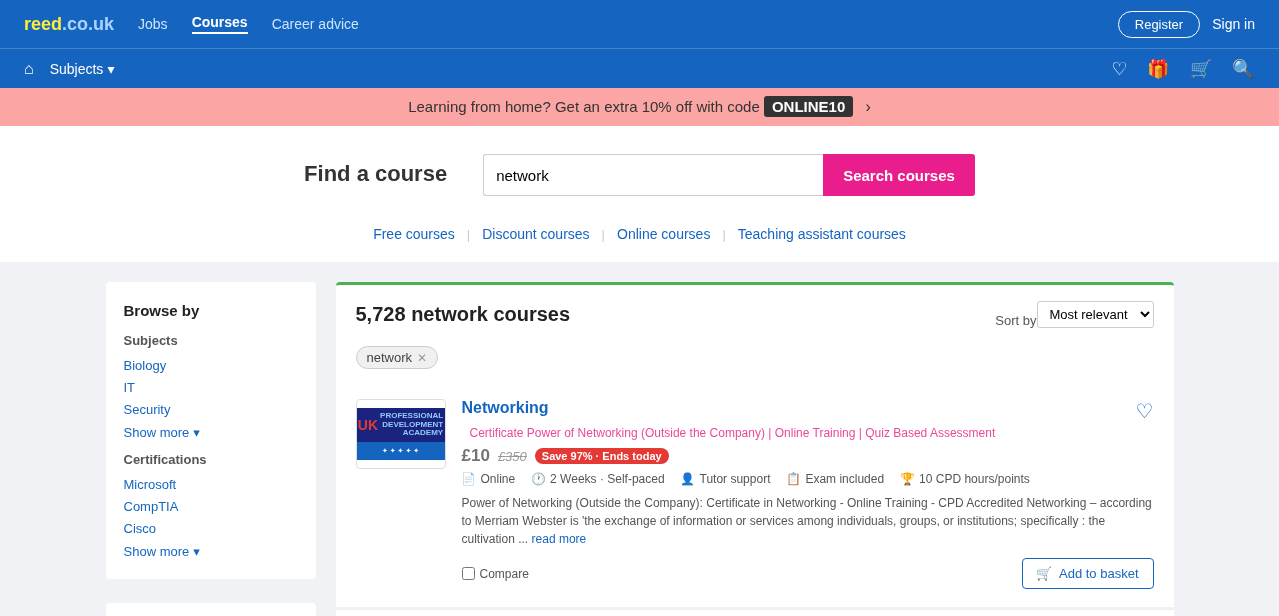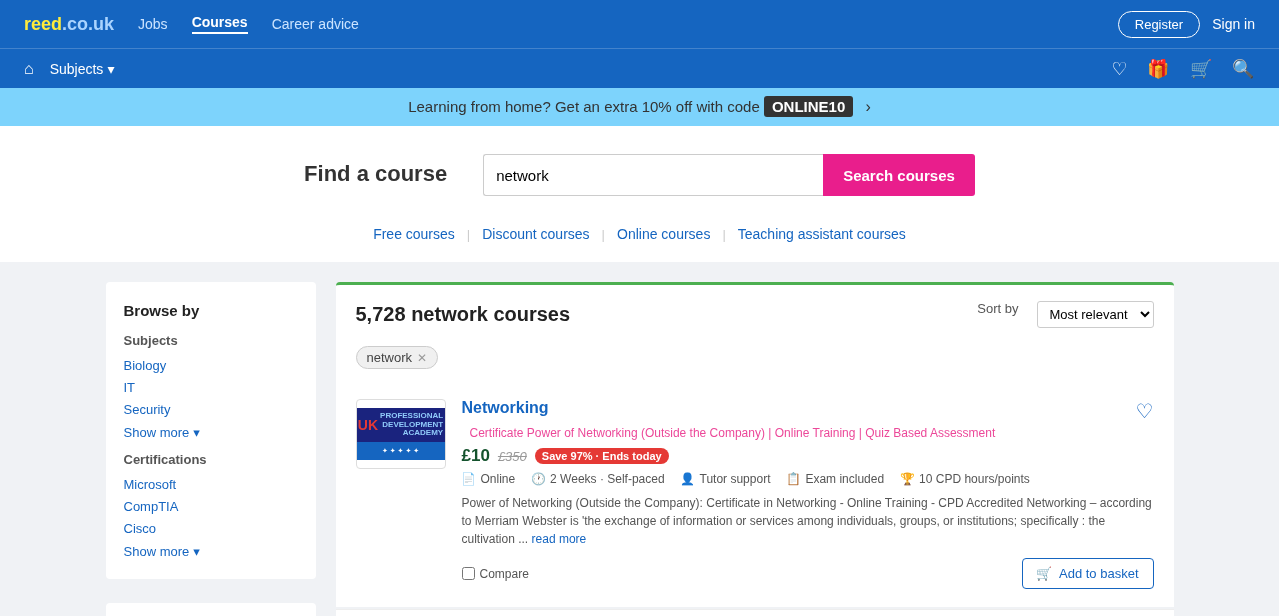"Learning from home? Get an" .banner { background: #7dd3fc -> #fca5a5 }
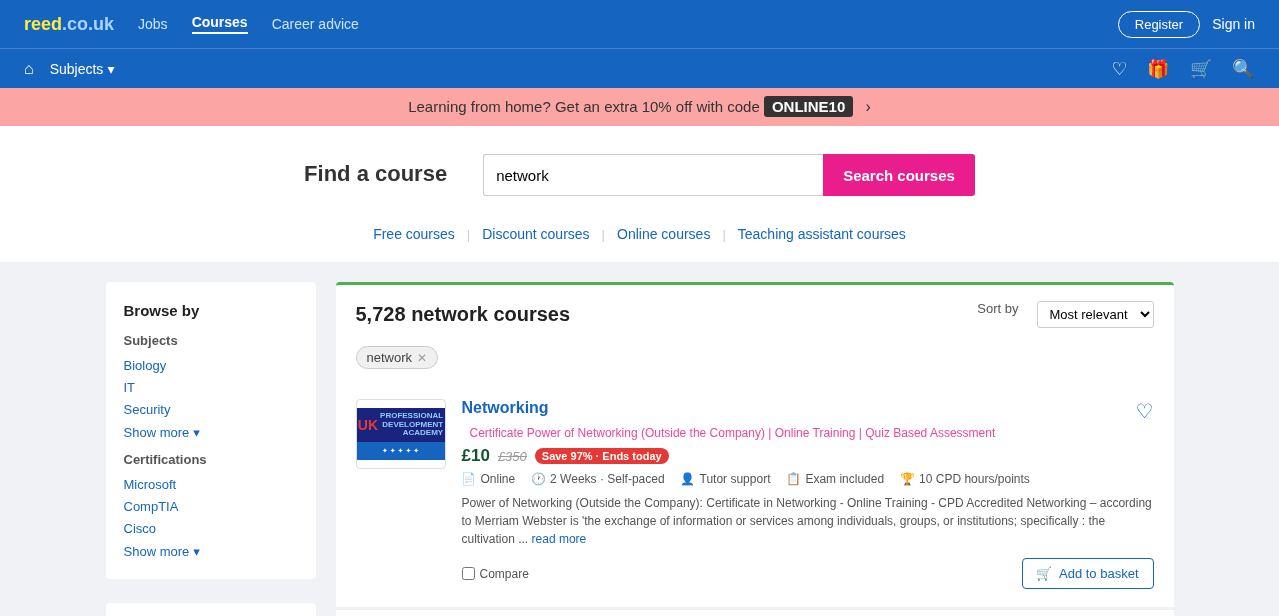"Sort by" .sort-row { align-items: flex-start -> flex-end; gap: 18px -> 0 }
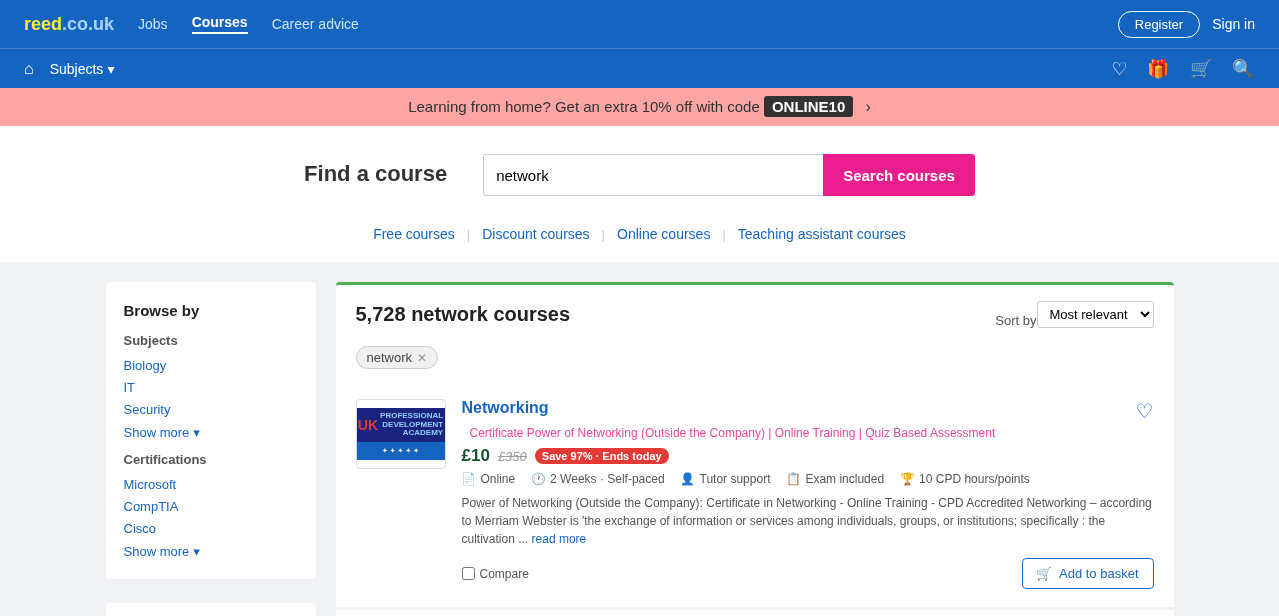"£10" .price-main { color: #14532d -> #737373 }
